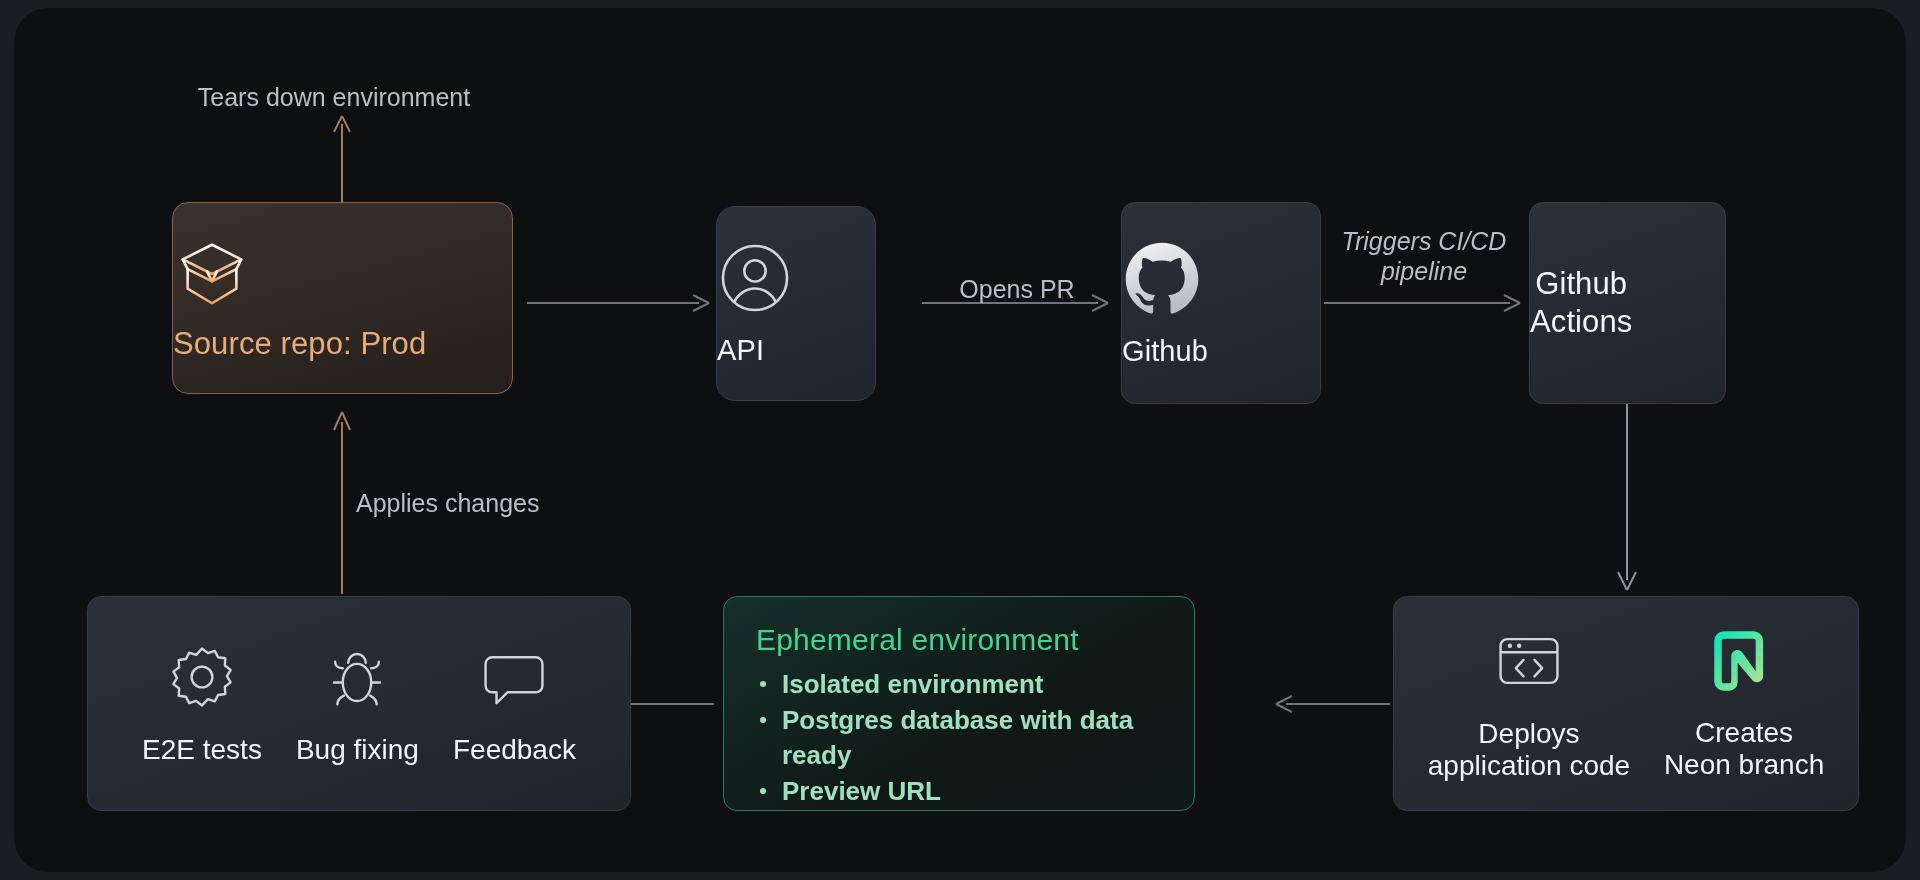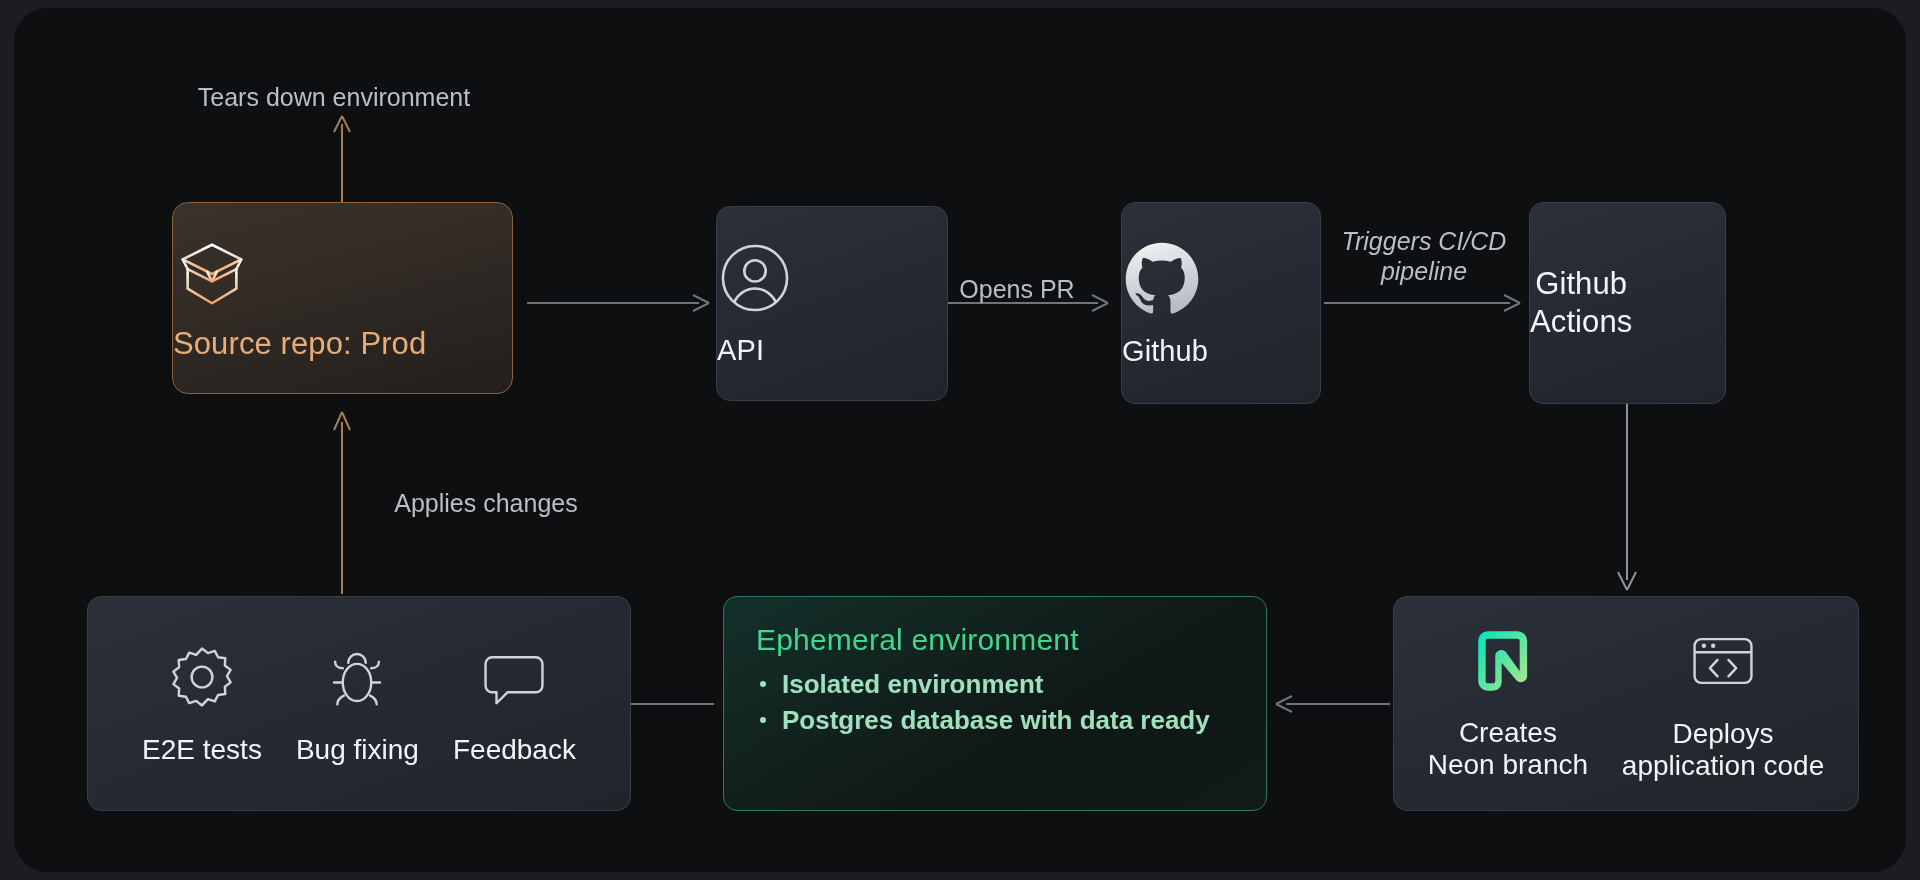"API" div.node { border-radius: none -> 19px; width: 232px -> 160px }
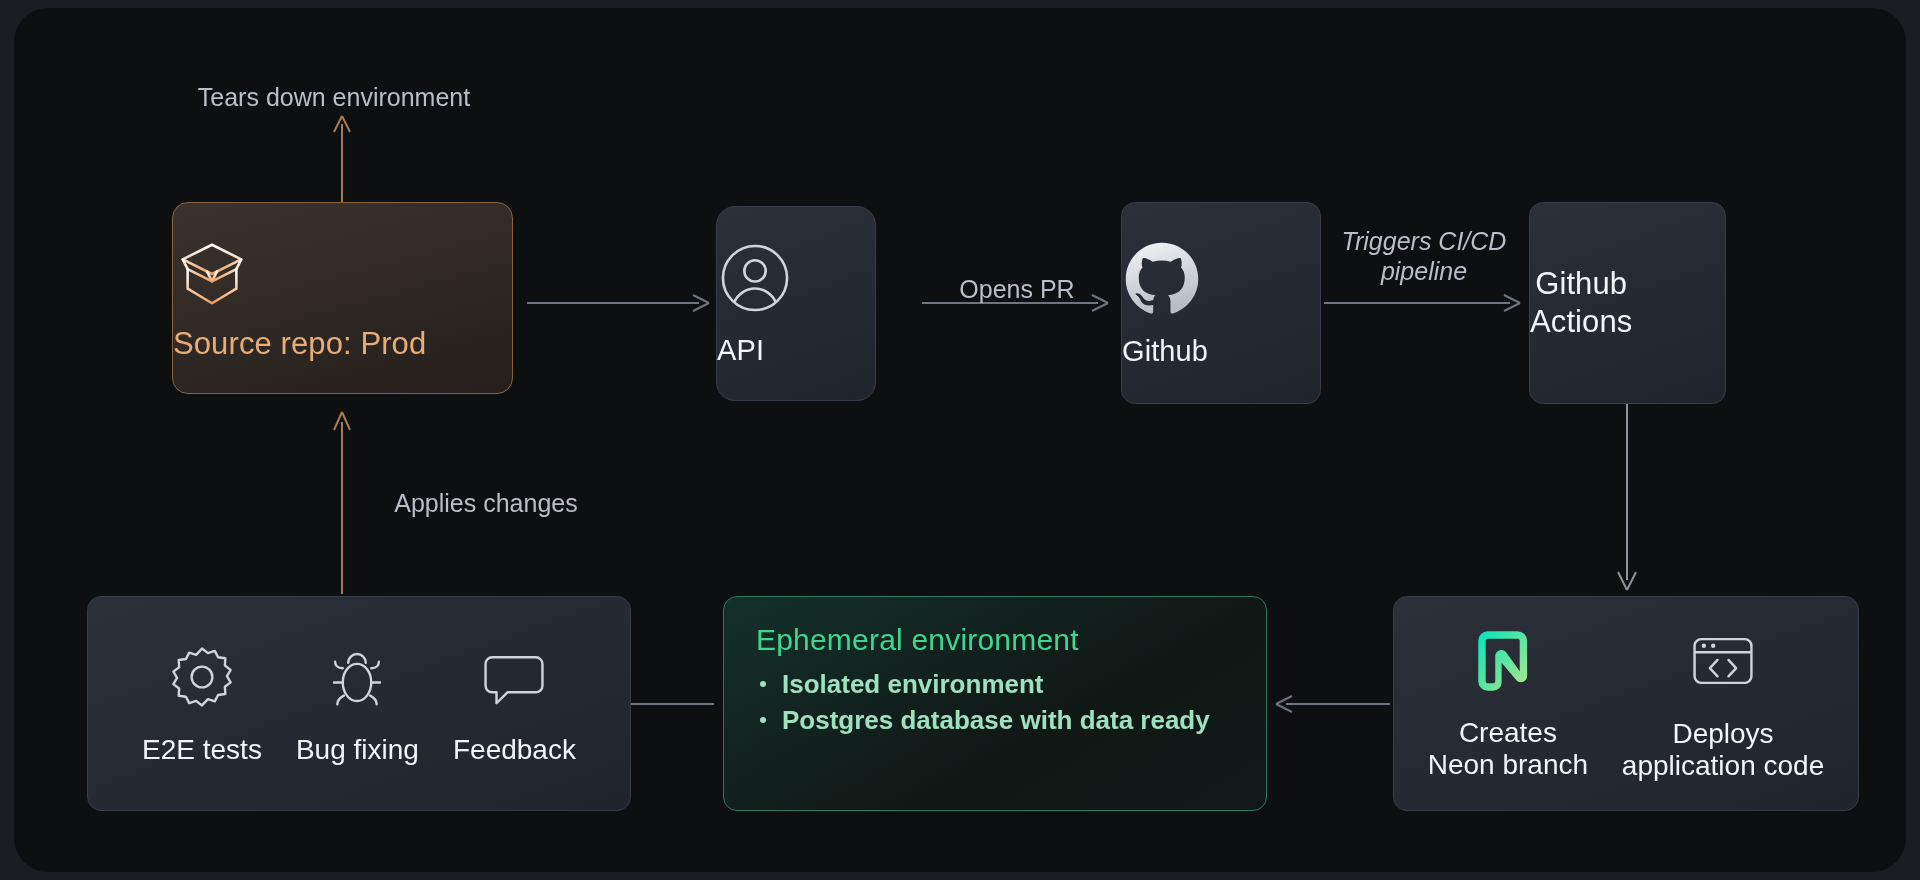"Applies changes" div.edge-label { text-align: center -> left }
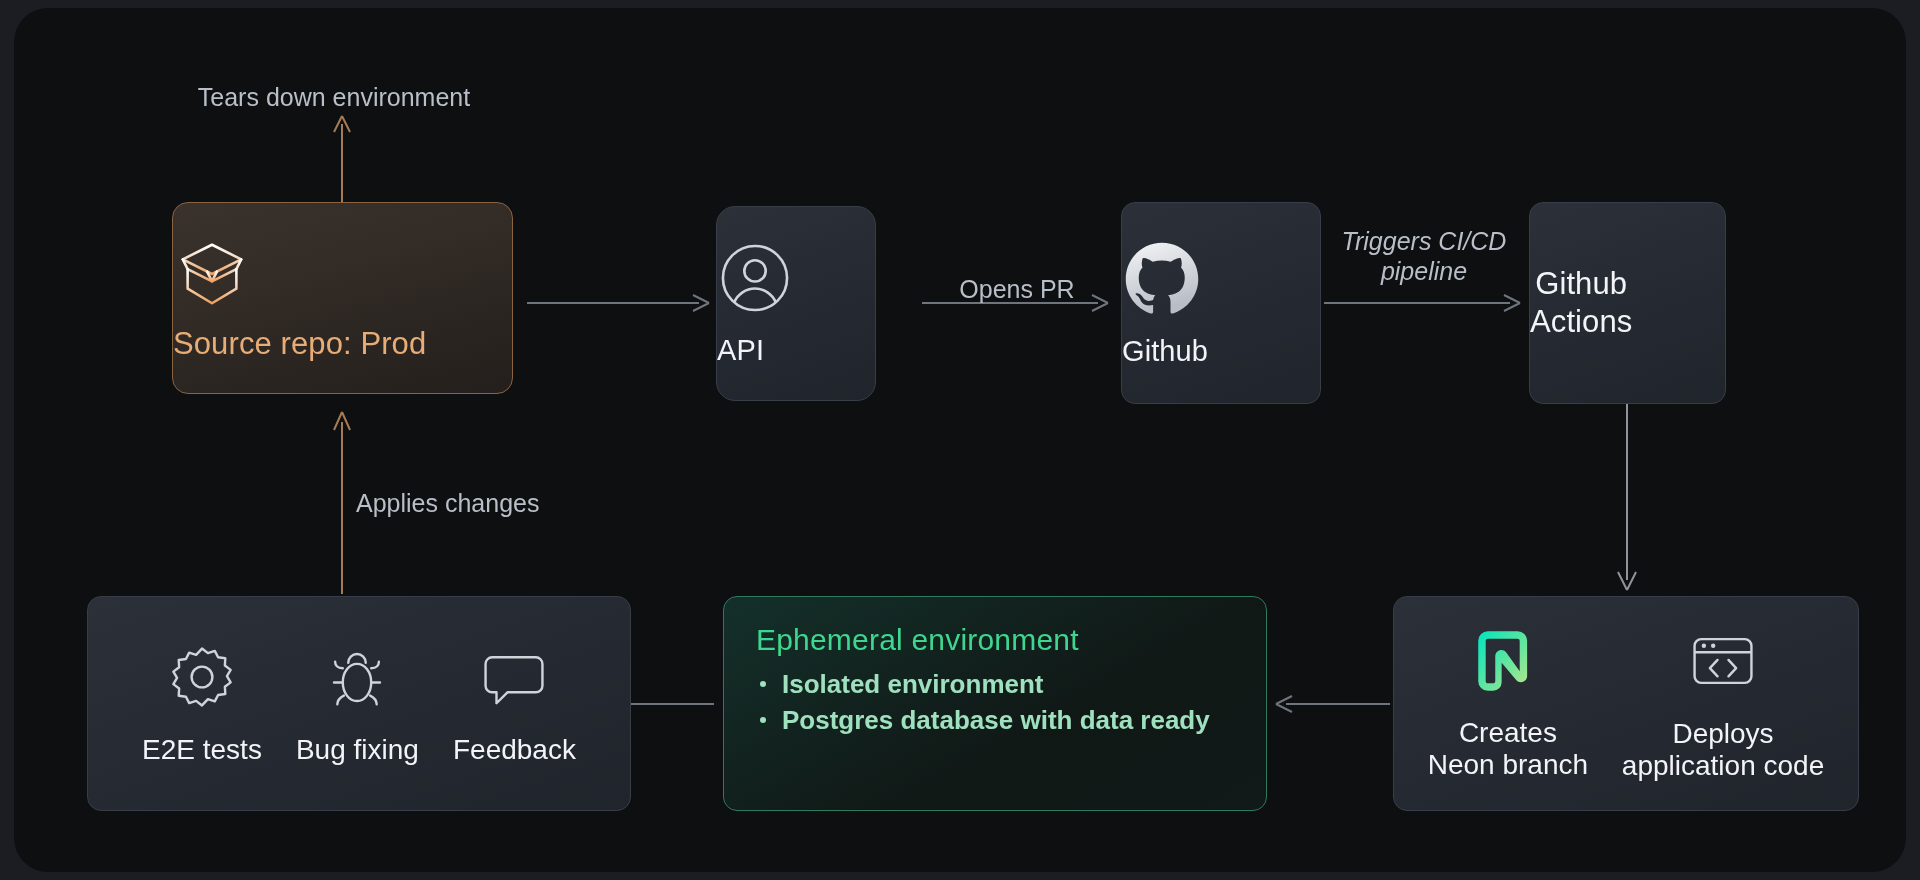"Ephemeral environment" #ephemeral { width: 544px -> 472px }
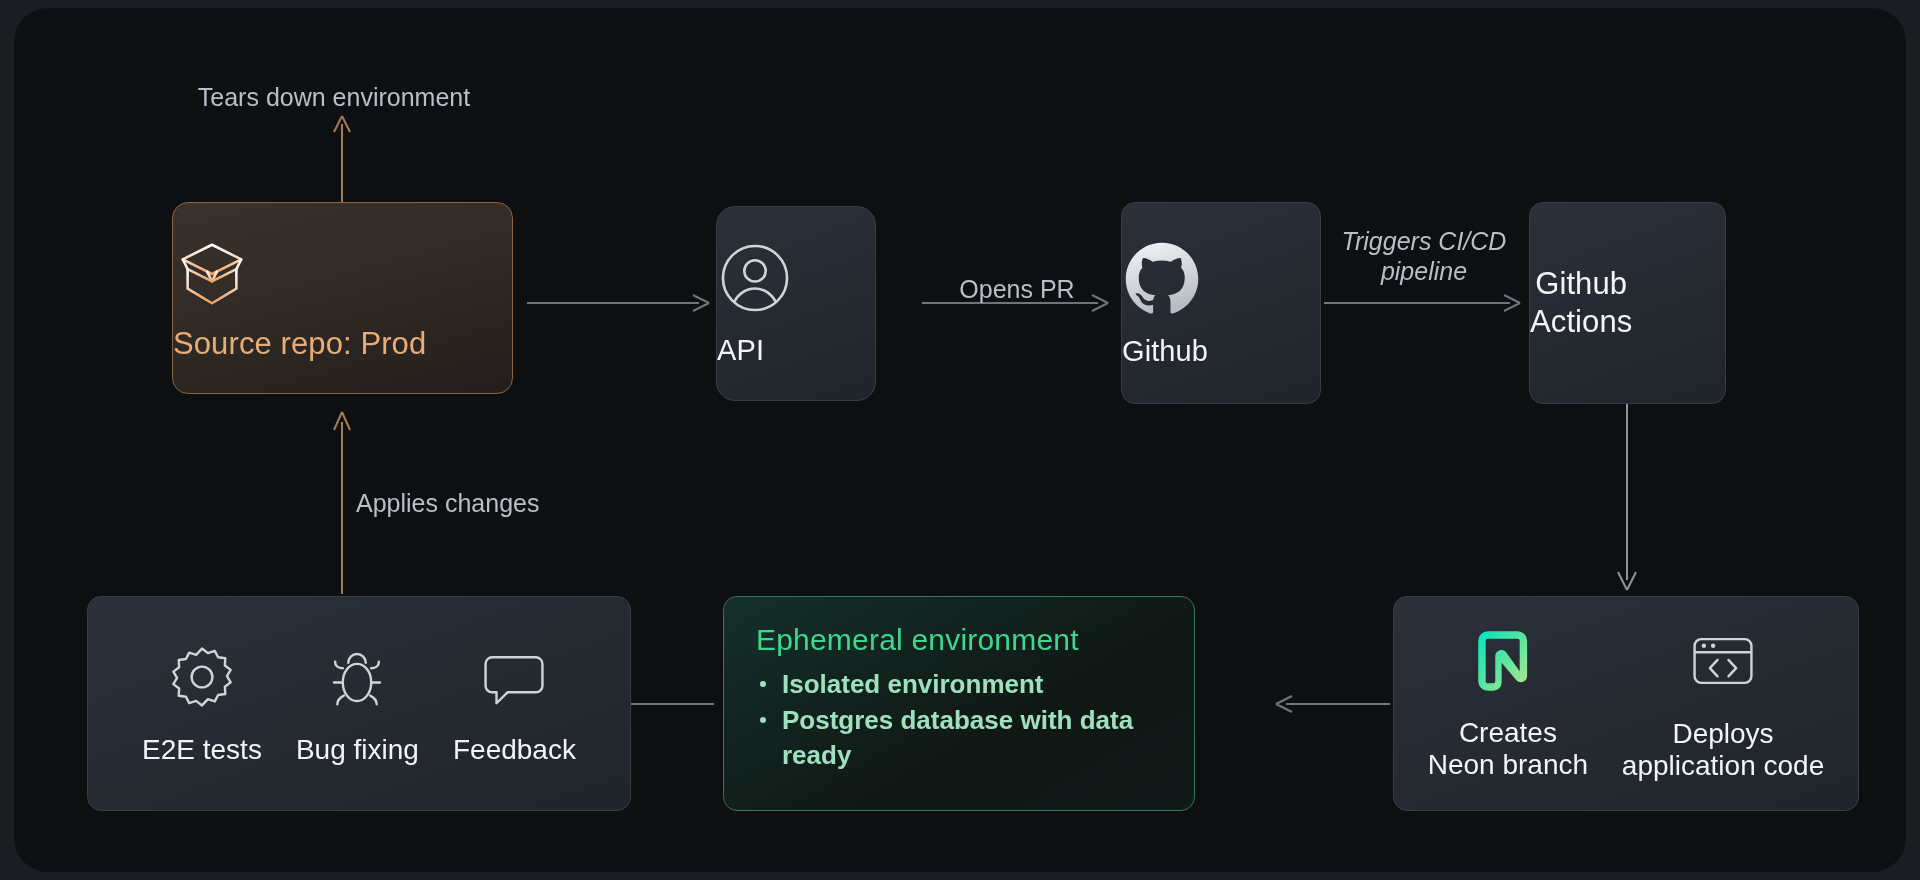"Creates" div.cell { order: before "Deploys" -> after "Deploys" }
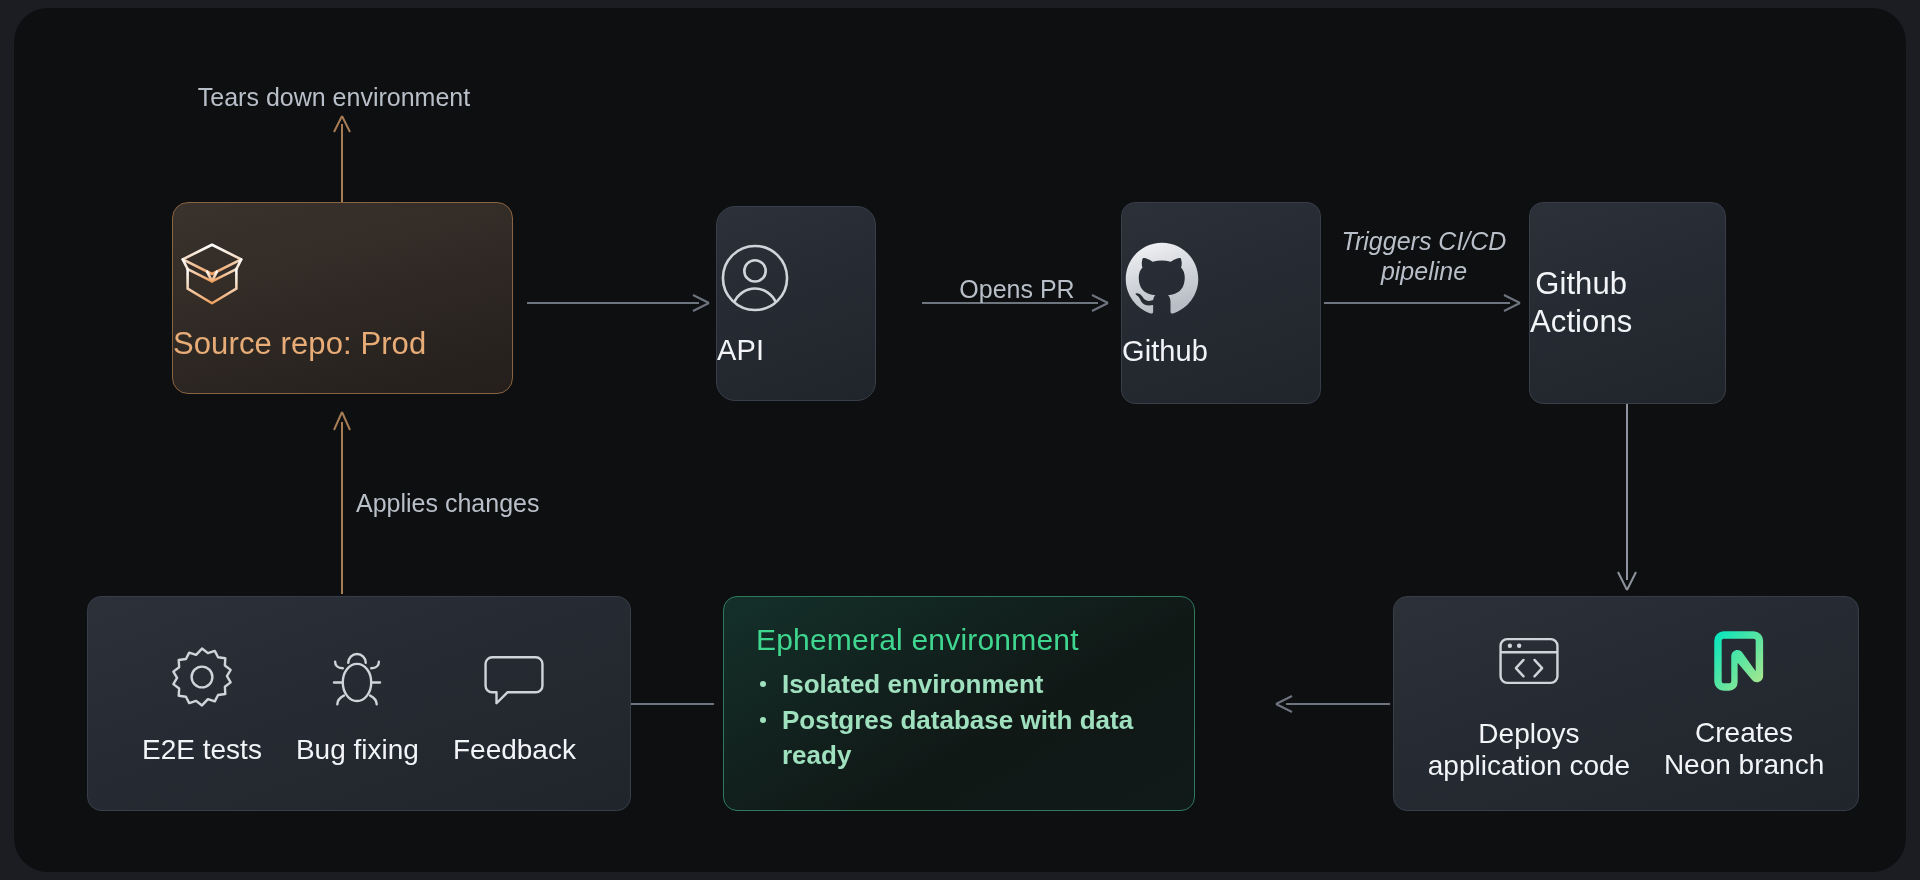"Preview URL" li { html: none -> <li>Preview URL</li> }
